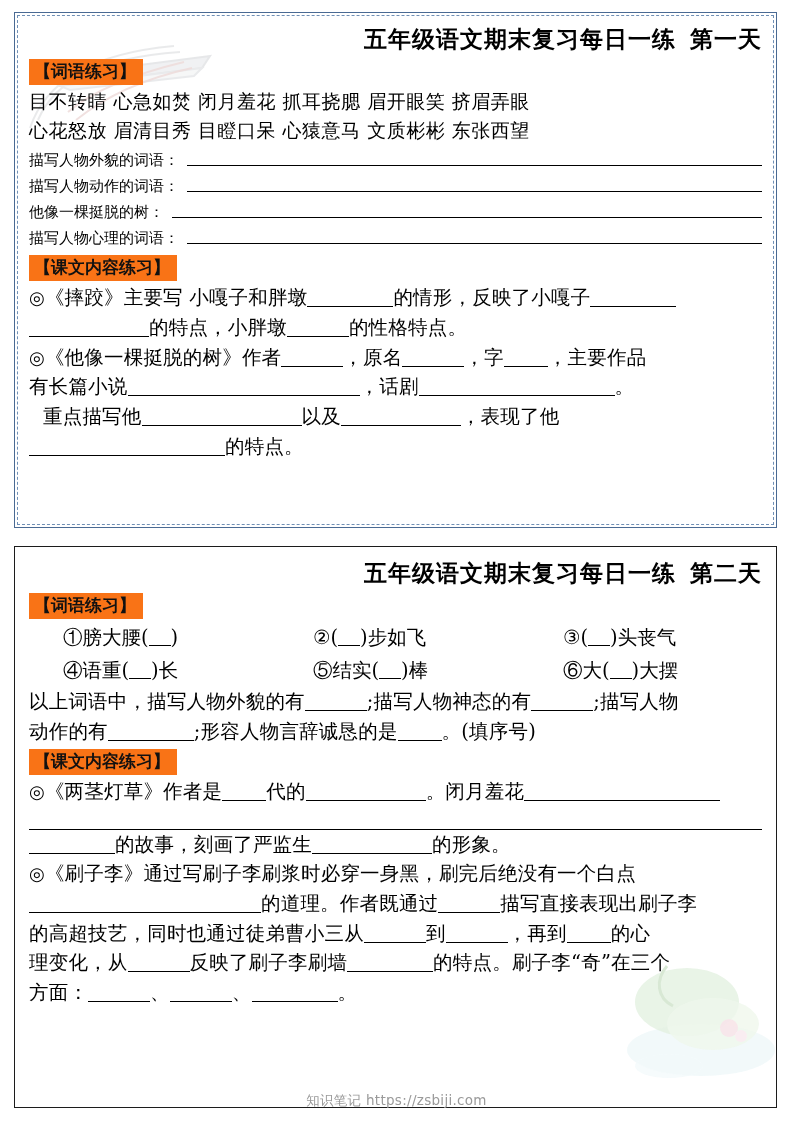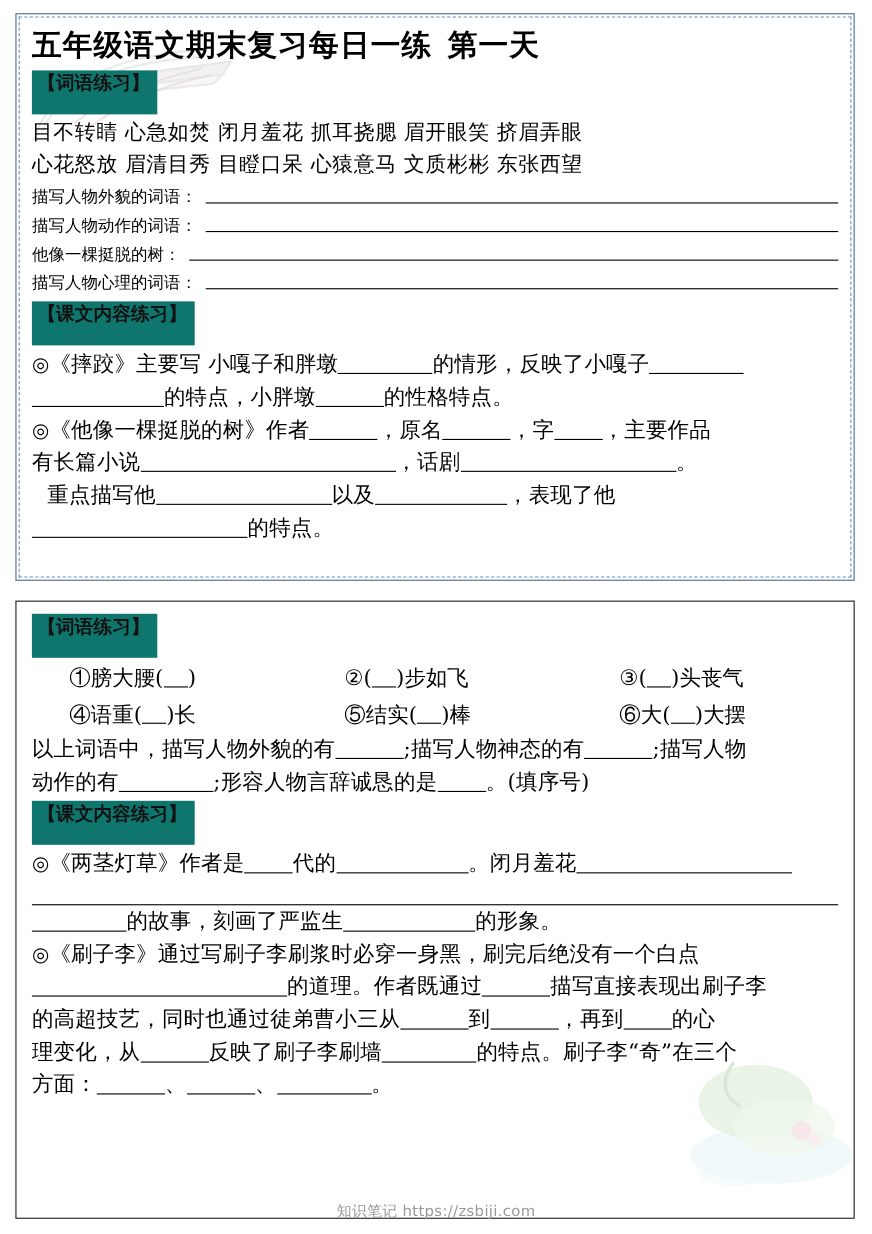"五年级语文期末复习每日一练 第一天" .sheet-title { font-size: 27px -> 23px; text-align: left -> right }
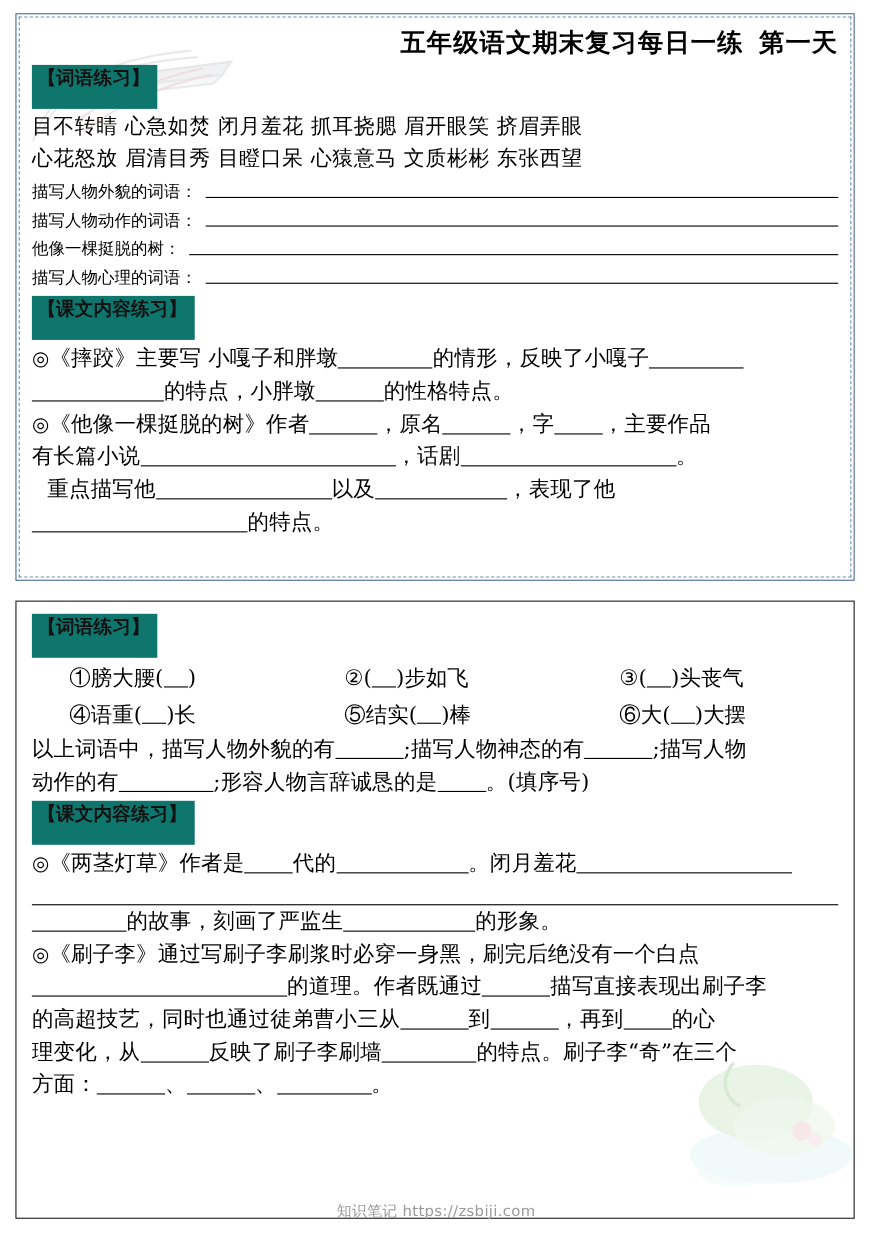"【词语练习】" .badge { background: #0f766e -> #f97316; padding: 1px 7px 16px 5px -> 1px 7px 2px 5px }
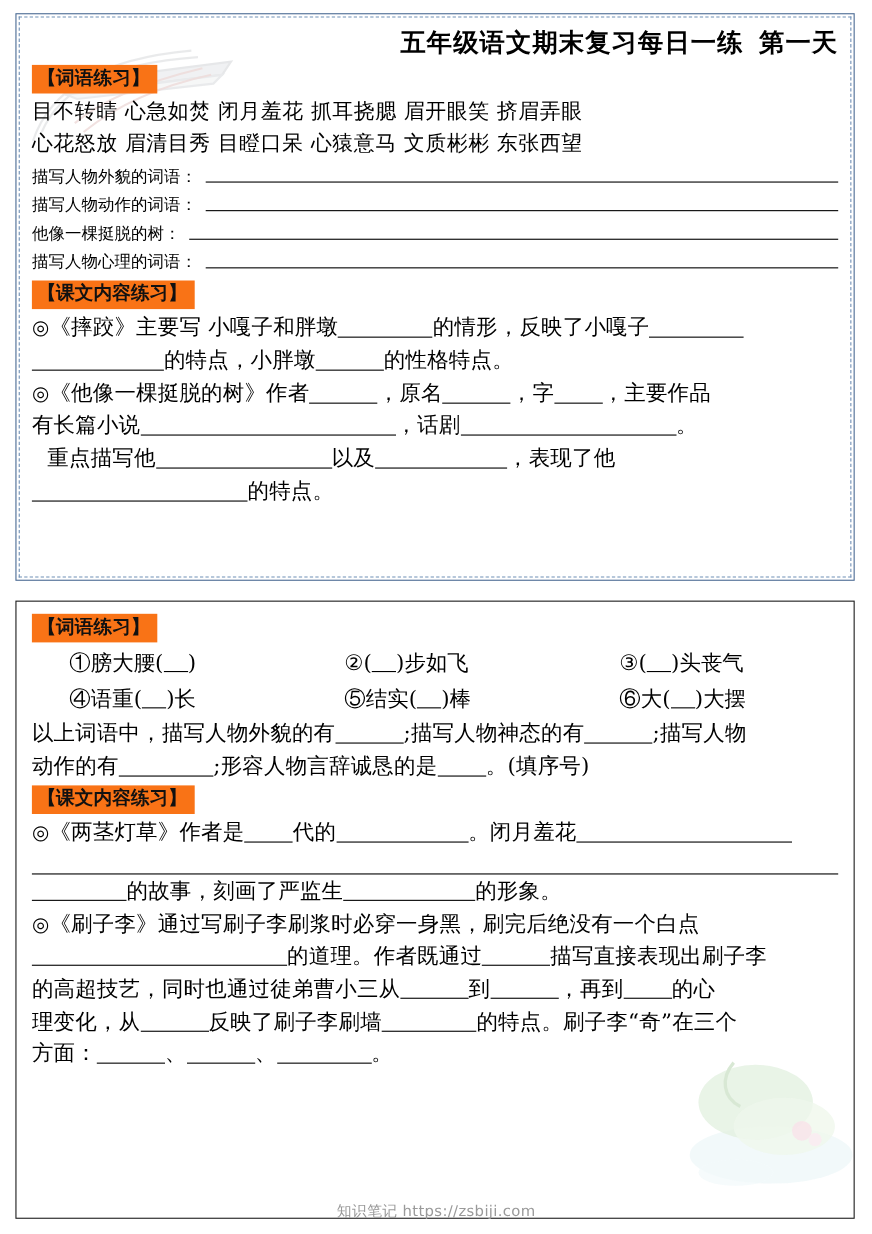"五年级语文期末复习每日一练 第二天" div.sheet-title { html: none -> <div> <span>五年级语文期末复习每日一练</span><span>第二天</span> </div> }
